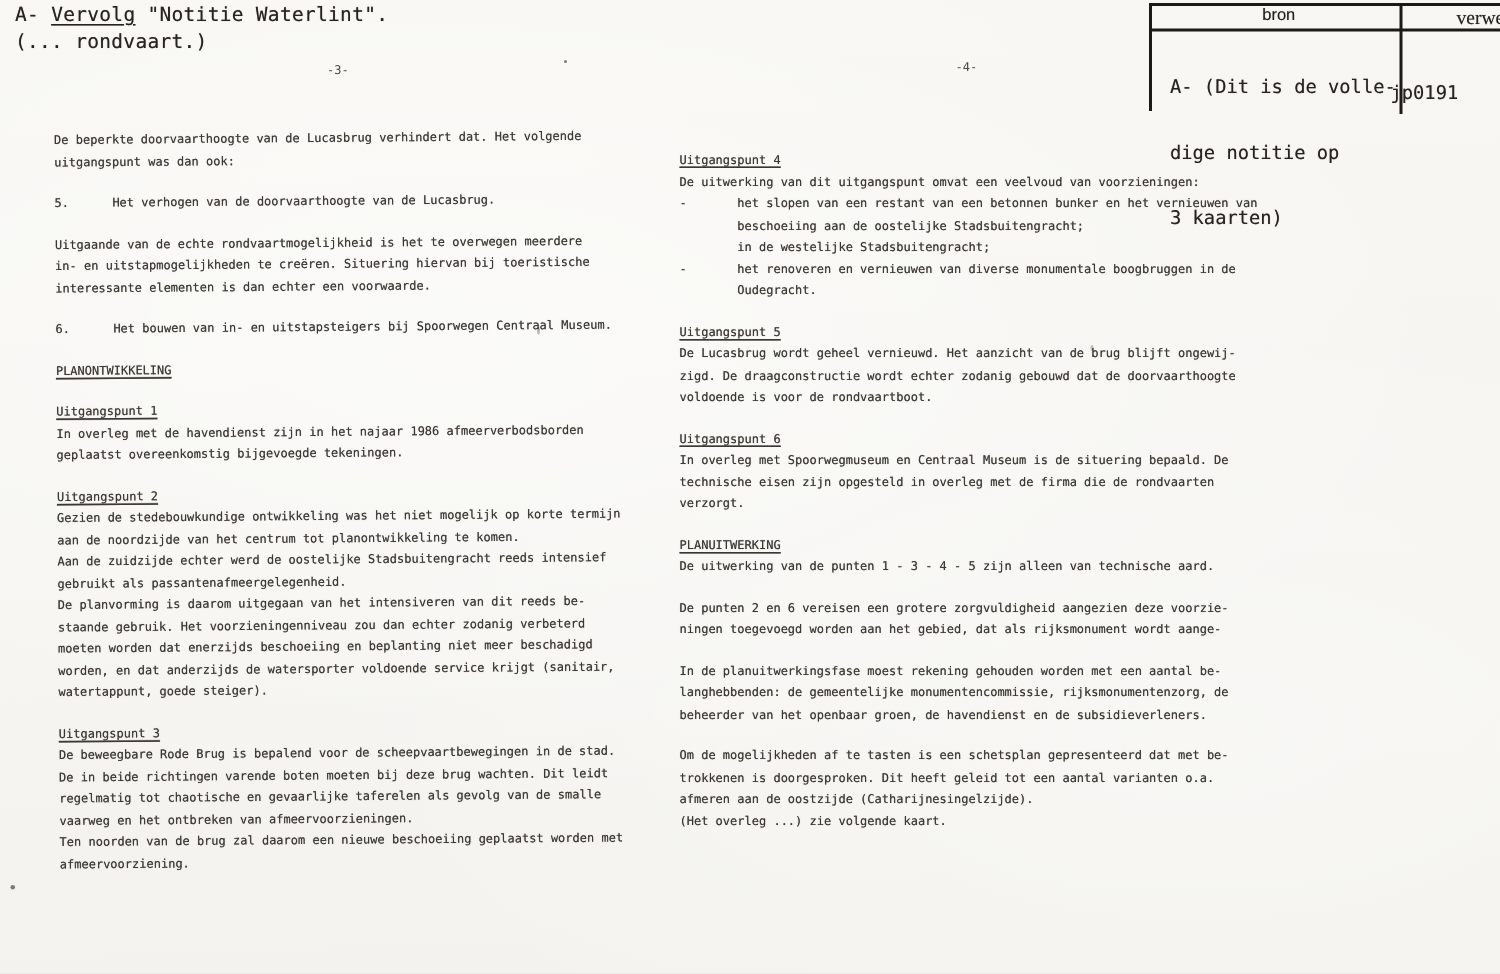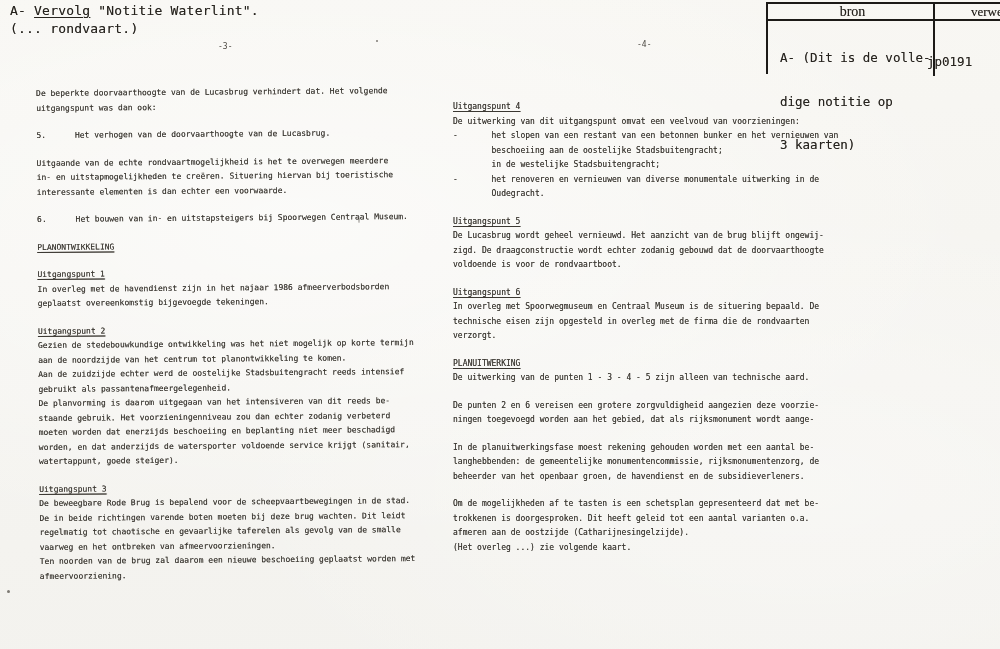"bron" .stamp .th1 { font-family: Liberation Serif, serif -> Liberation Sans, sans-serif; font-size: 14px -> 11px }
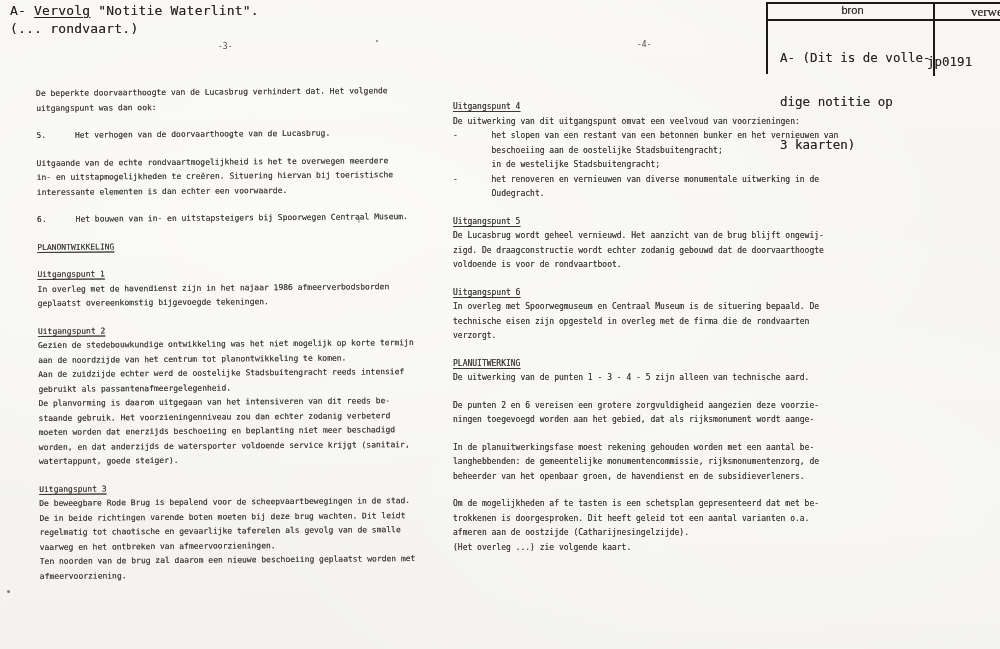"- het renoveren en vernieuwen" div.line { text: uitwerking -> boogbruggen }
